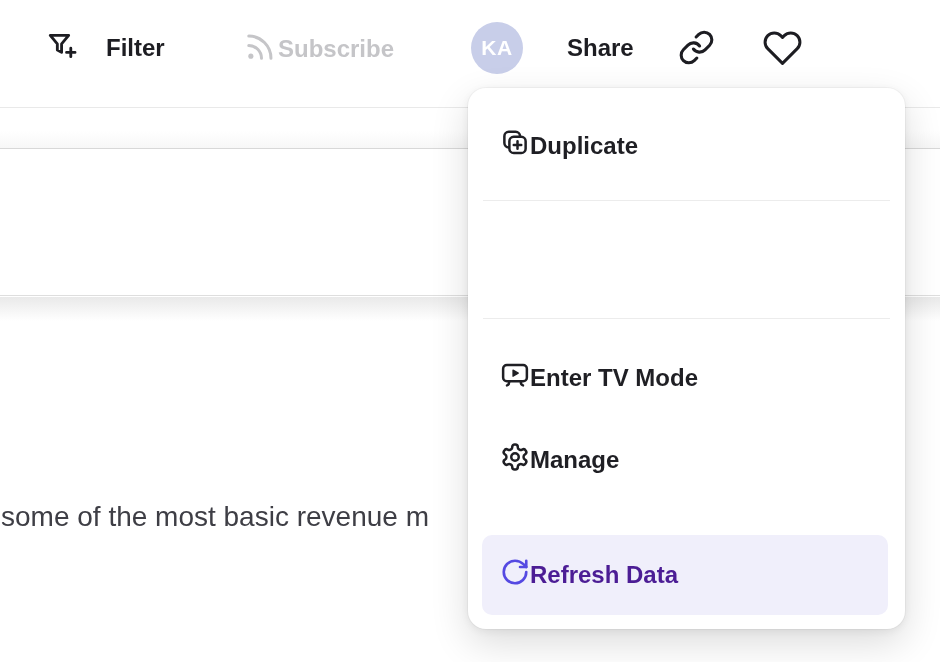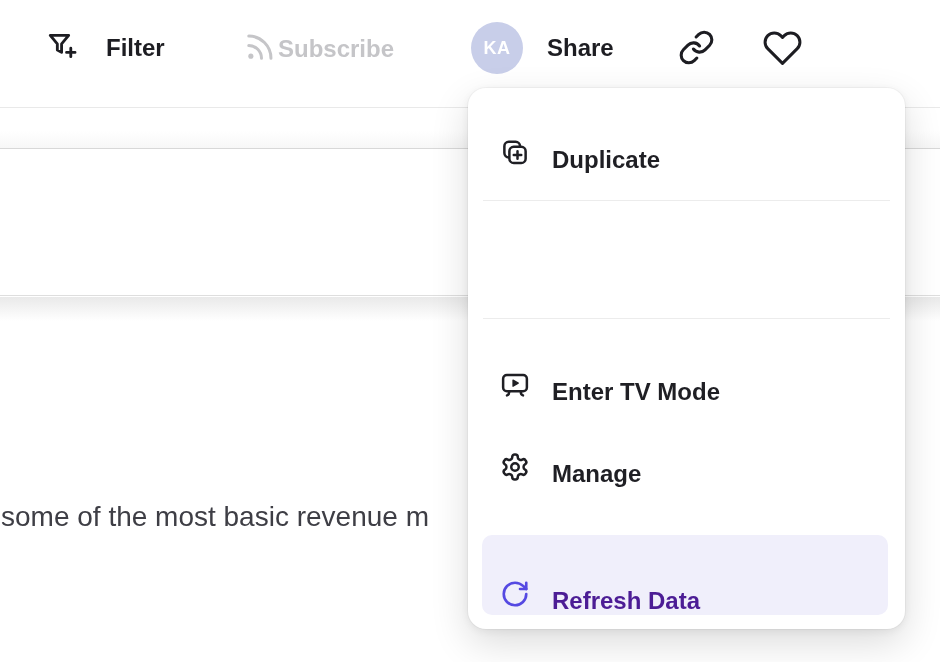"KA" .avatar { font-size: 18px -> 21px }
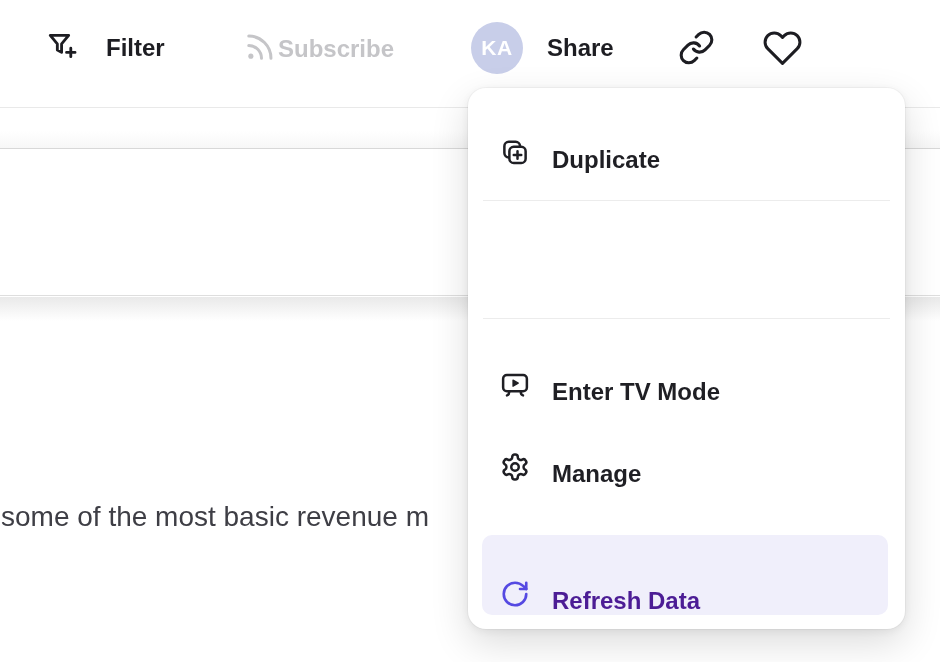"Share" .share-btn { left: 547px -> 567px }
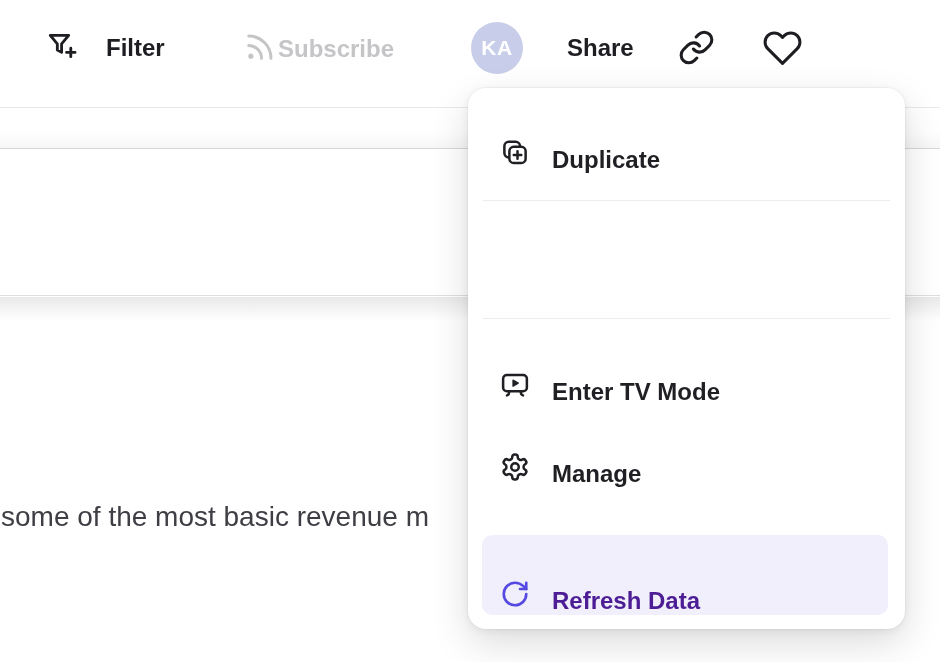"Duplicate" .menu-item { align-items: flex-end -> center; gap: 22px -> none }
